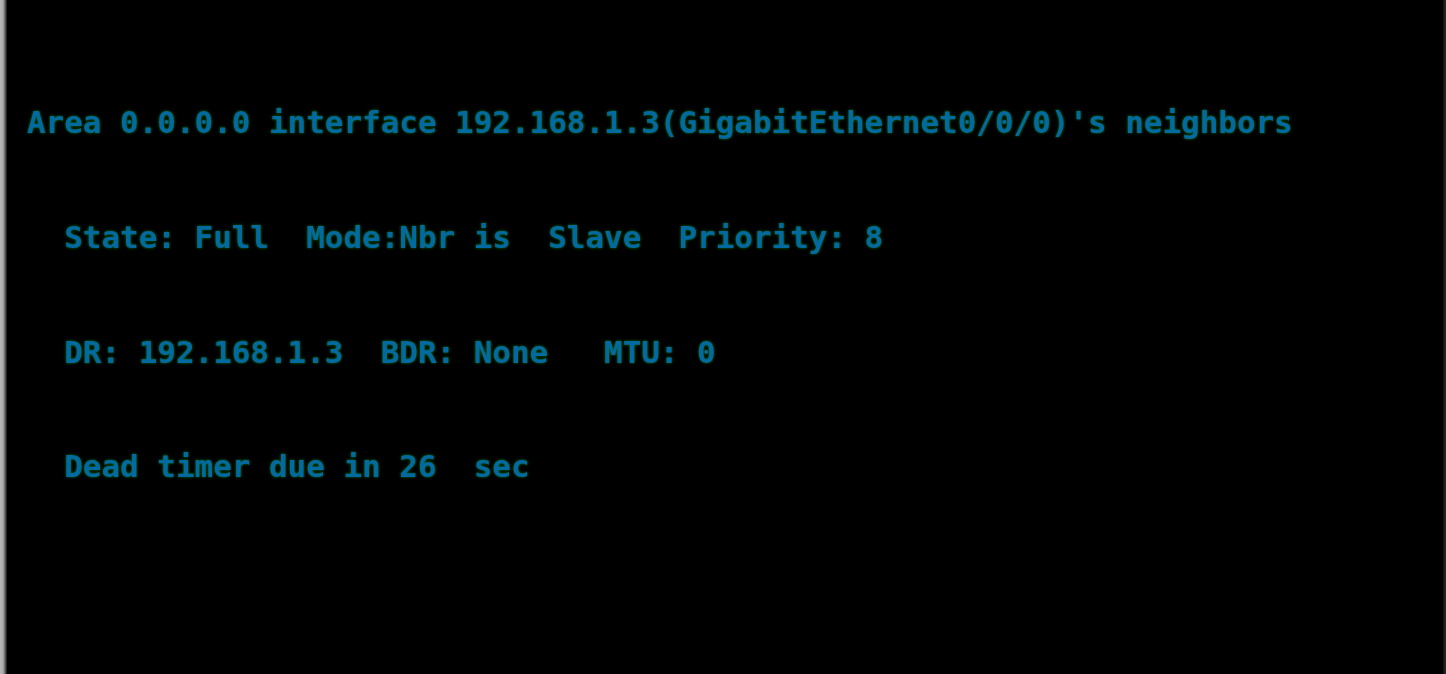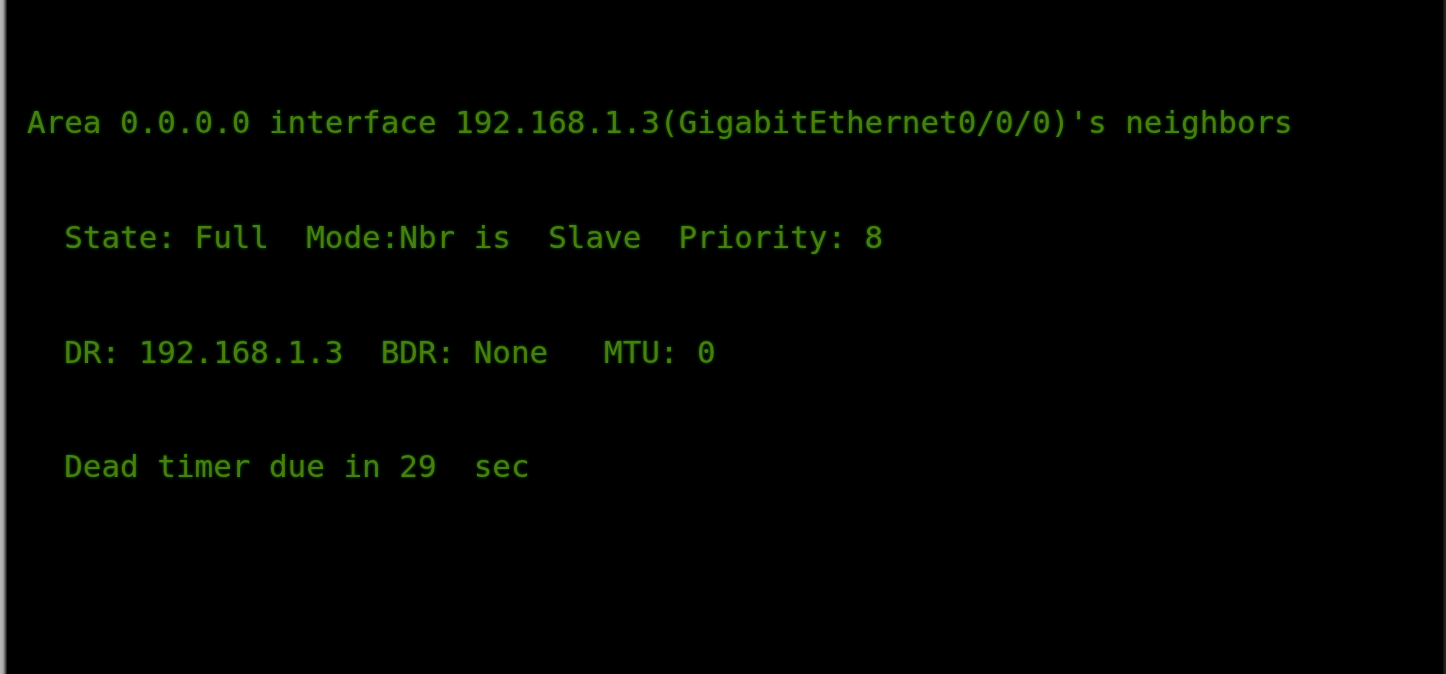"Area 0.0.0.0 interface" #terminal-output { color: #4d7c0f -> #0369a1; font-weight: 400 -> 700 }
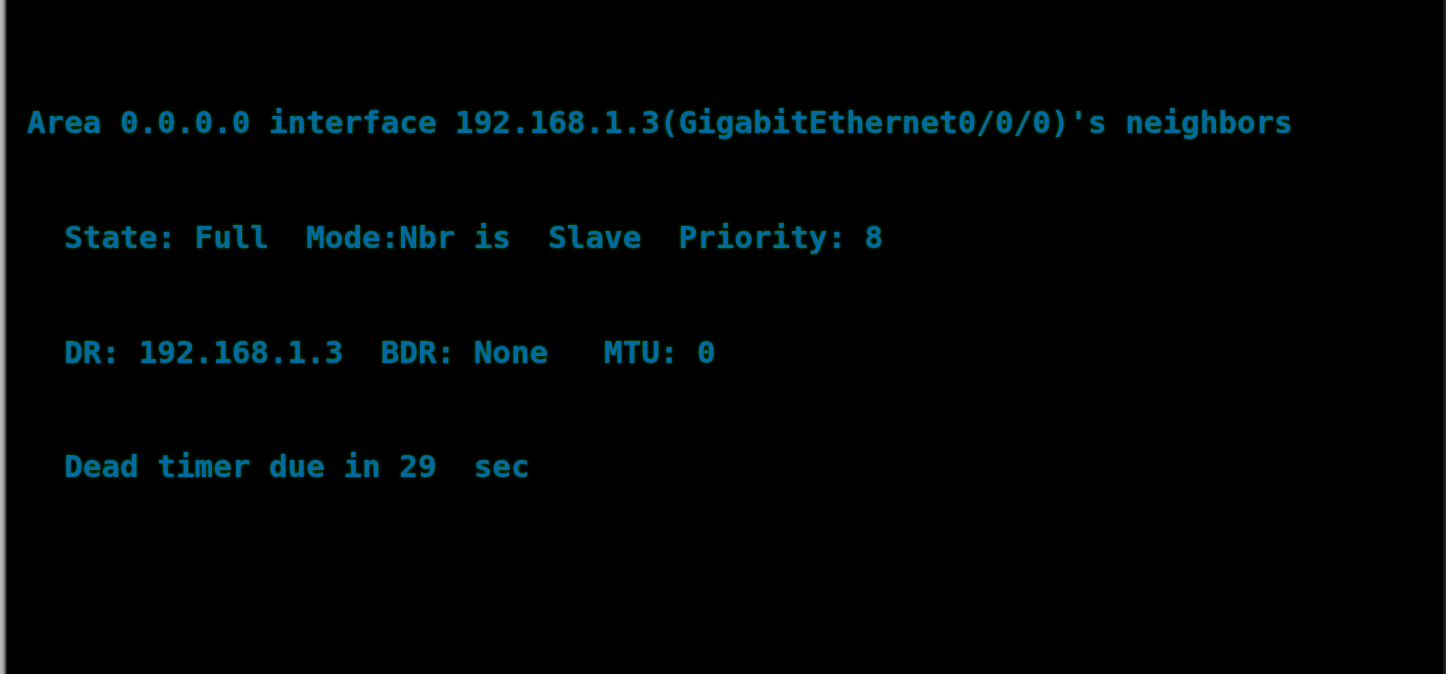"Dead timer due in 29" div.terminal-line { text: 29 -> 26 }
